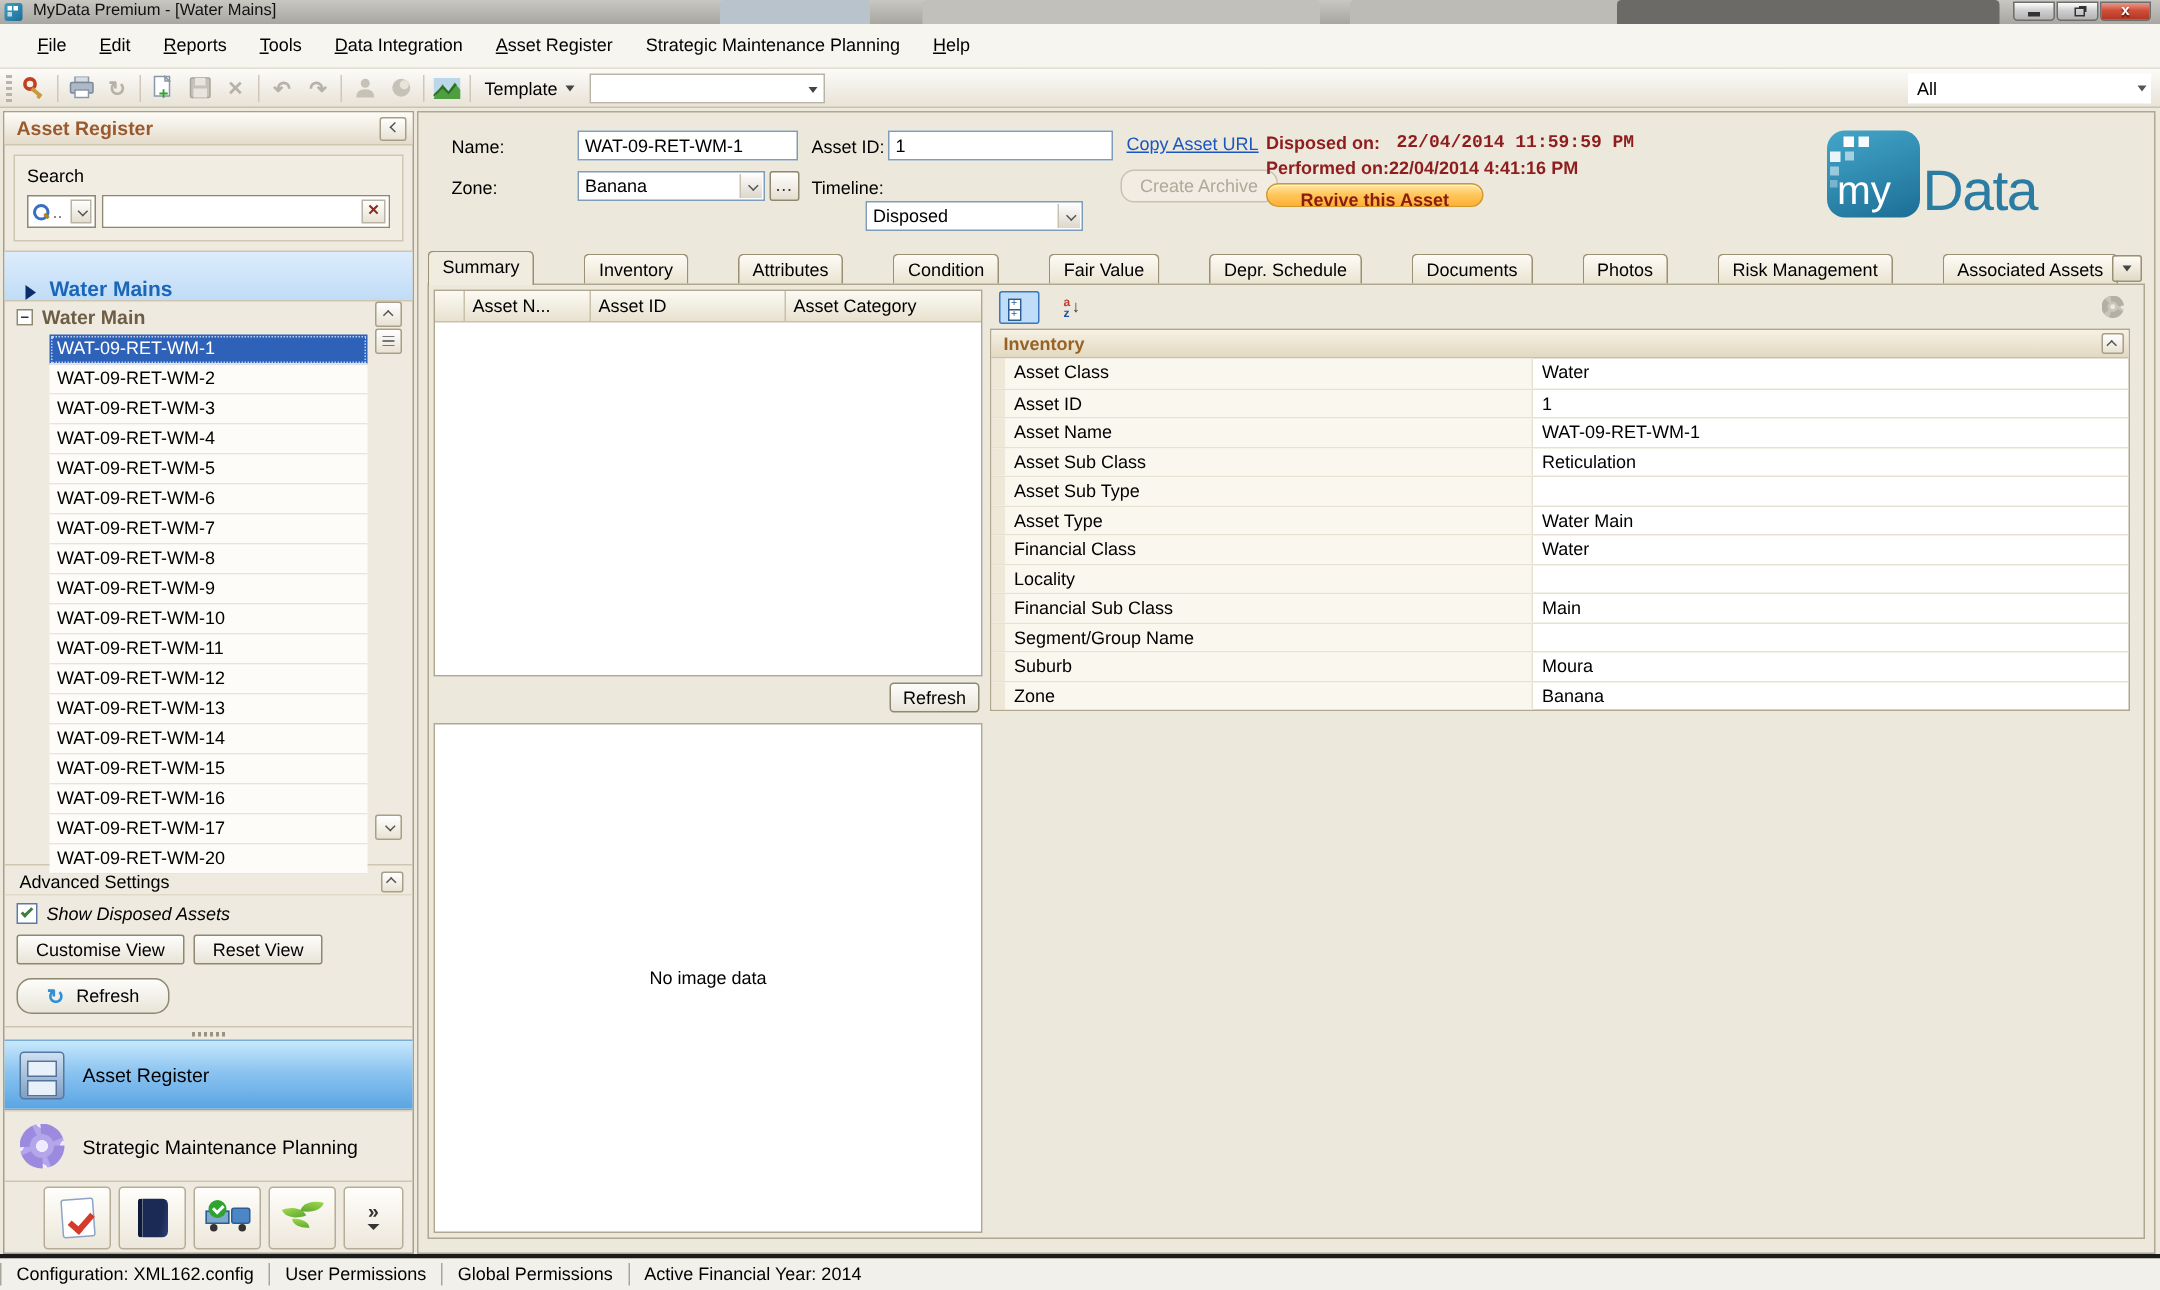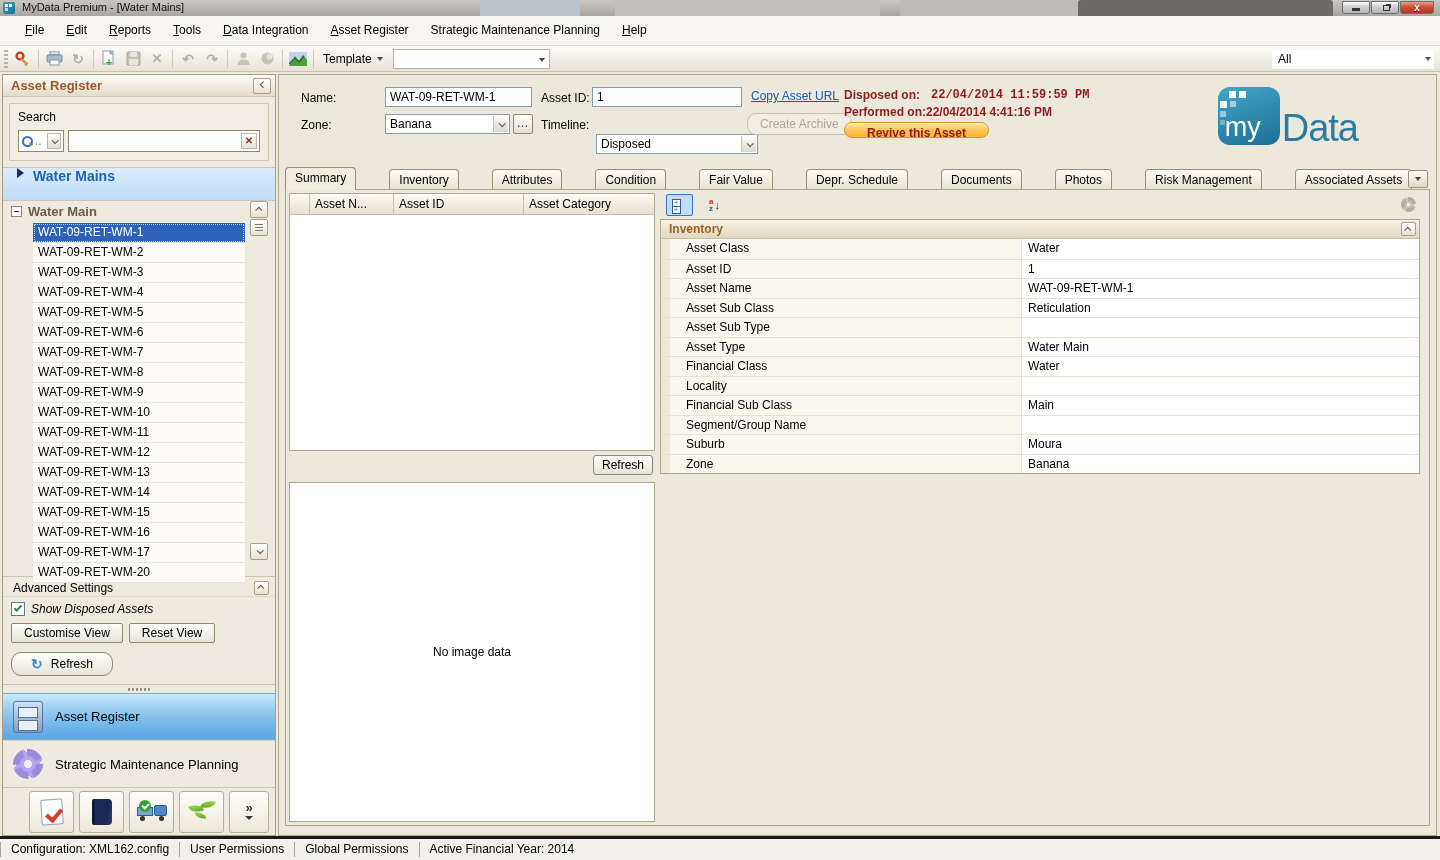"Disposed" div.fl { left: 317px -> 298px; width: 162px -> 145px }
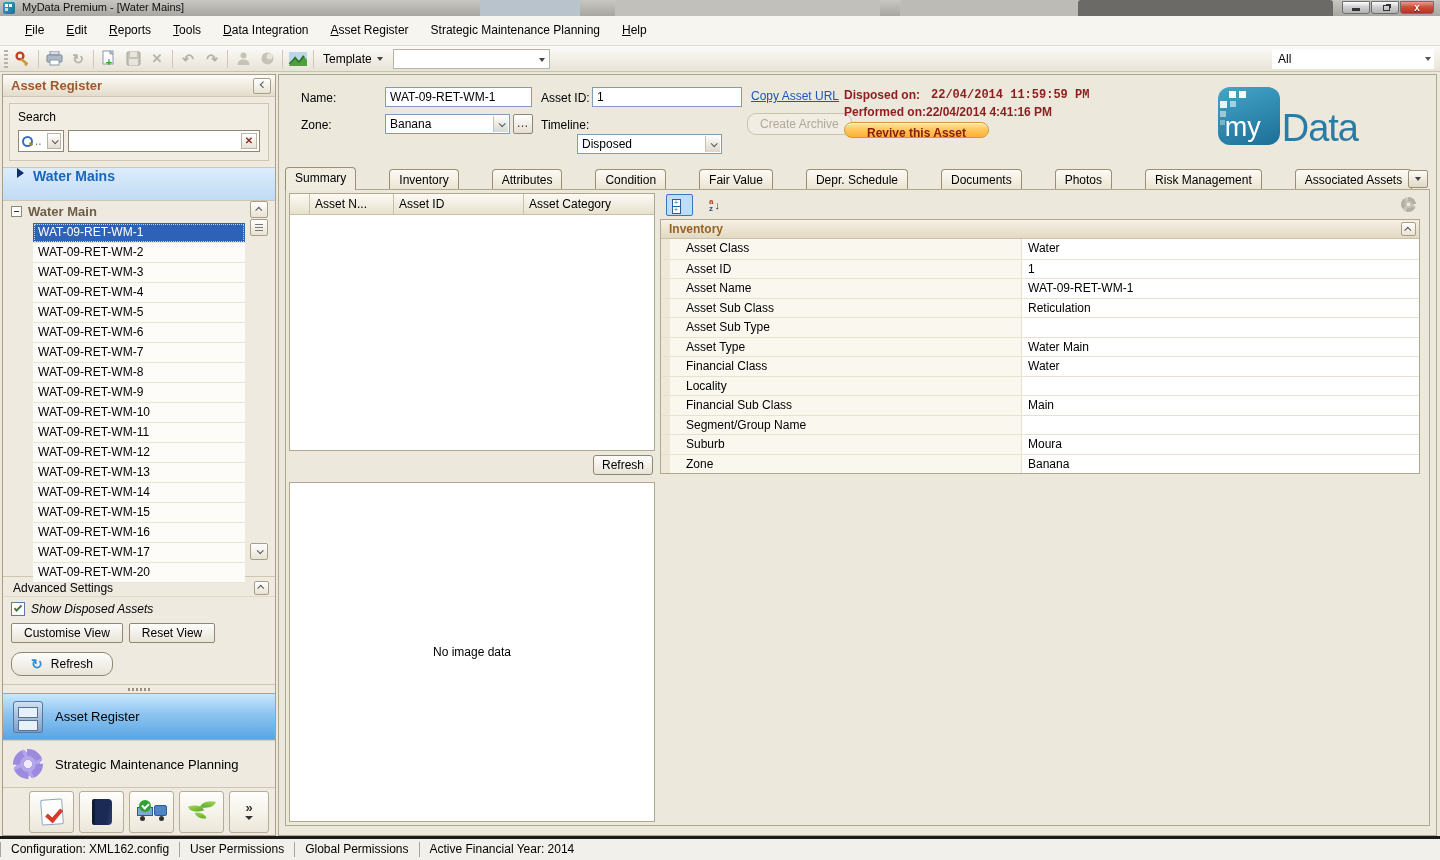"Water Mains" .wm-banner { align-items: flex-start -> flex-end }
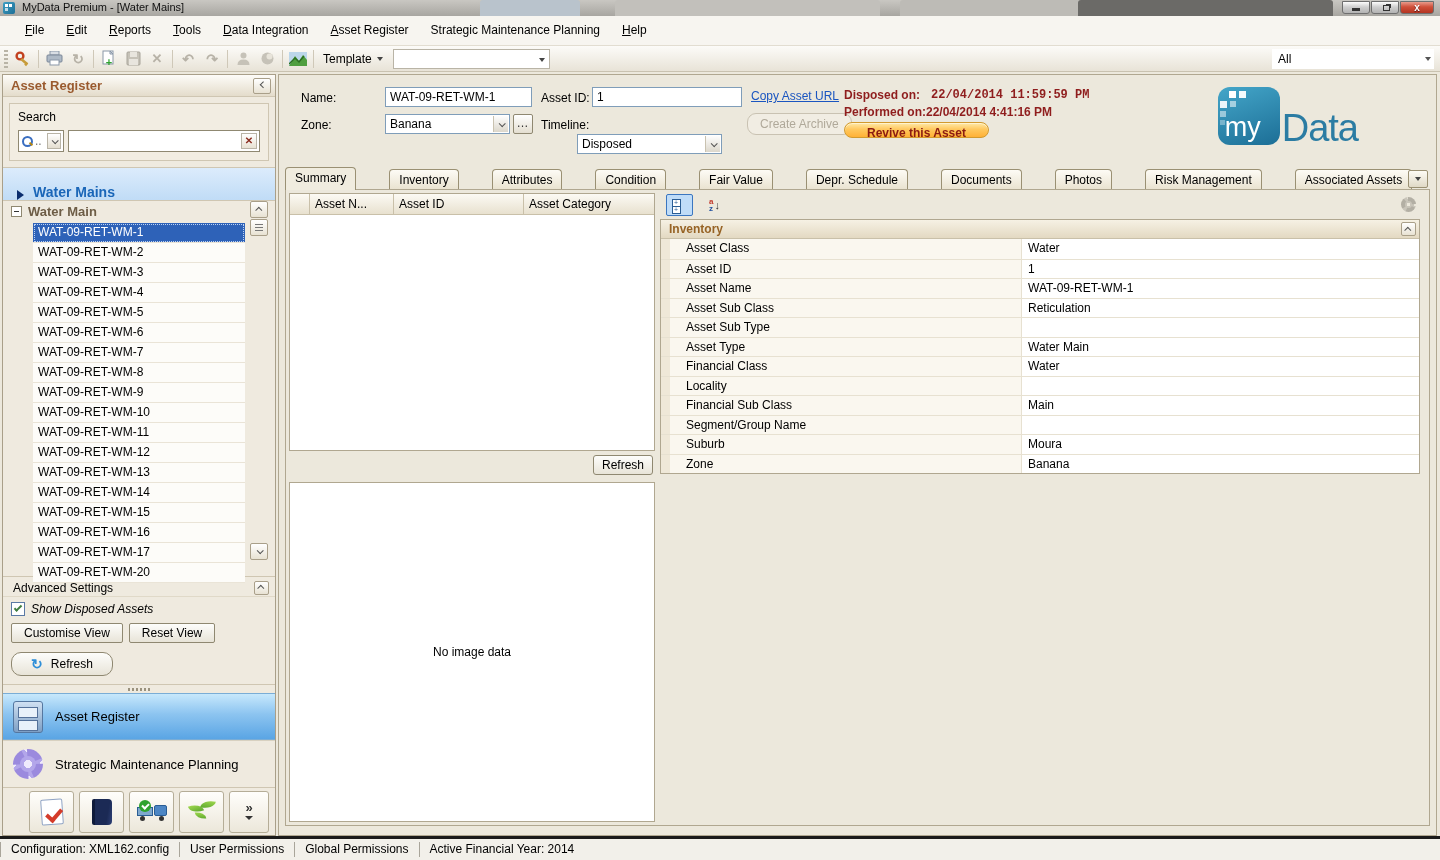"Asset Class" .pg-label { padding-left: 16px -> 6px }
